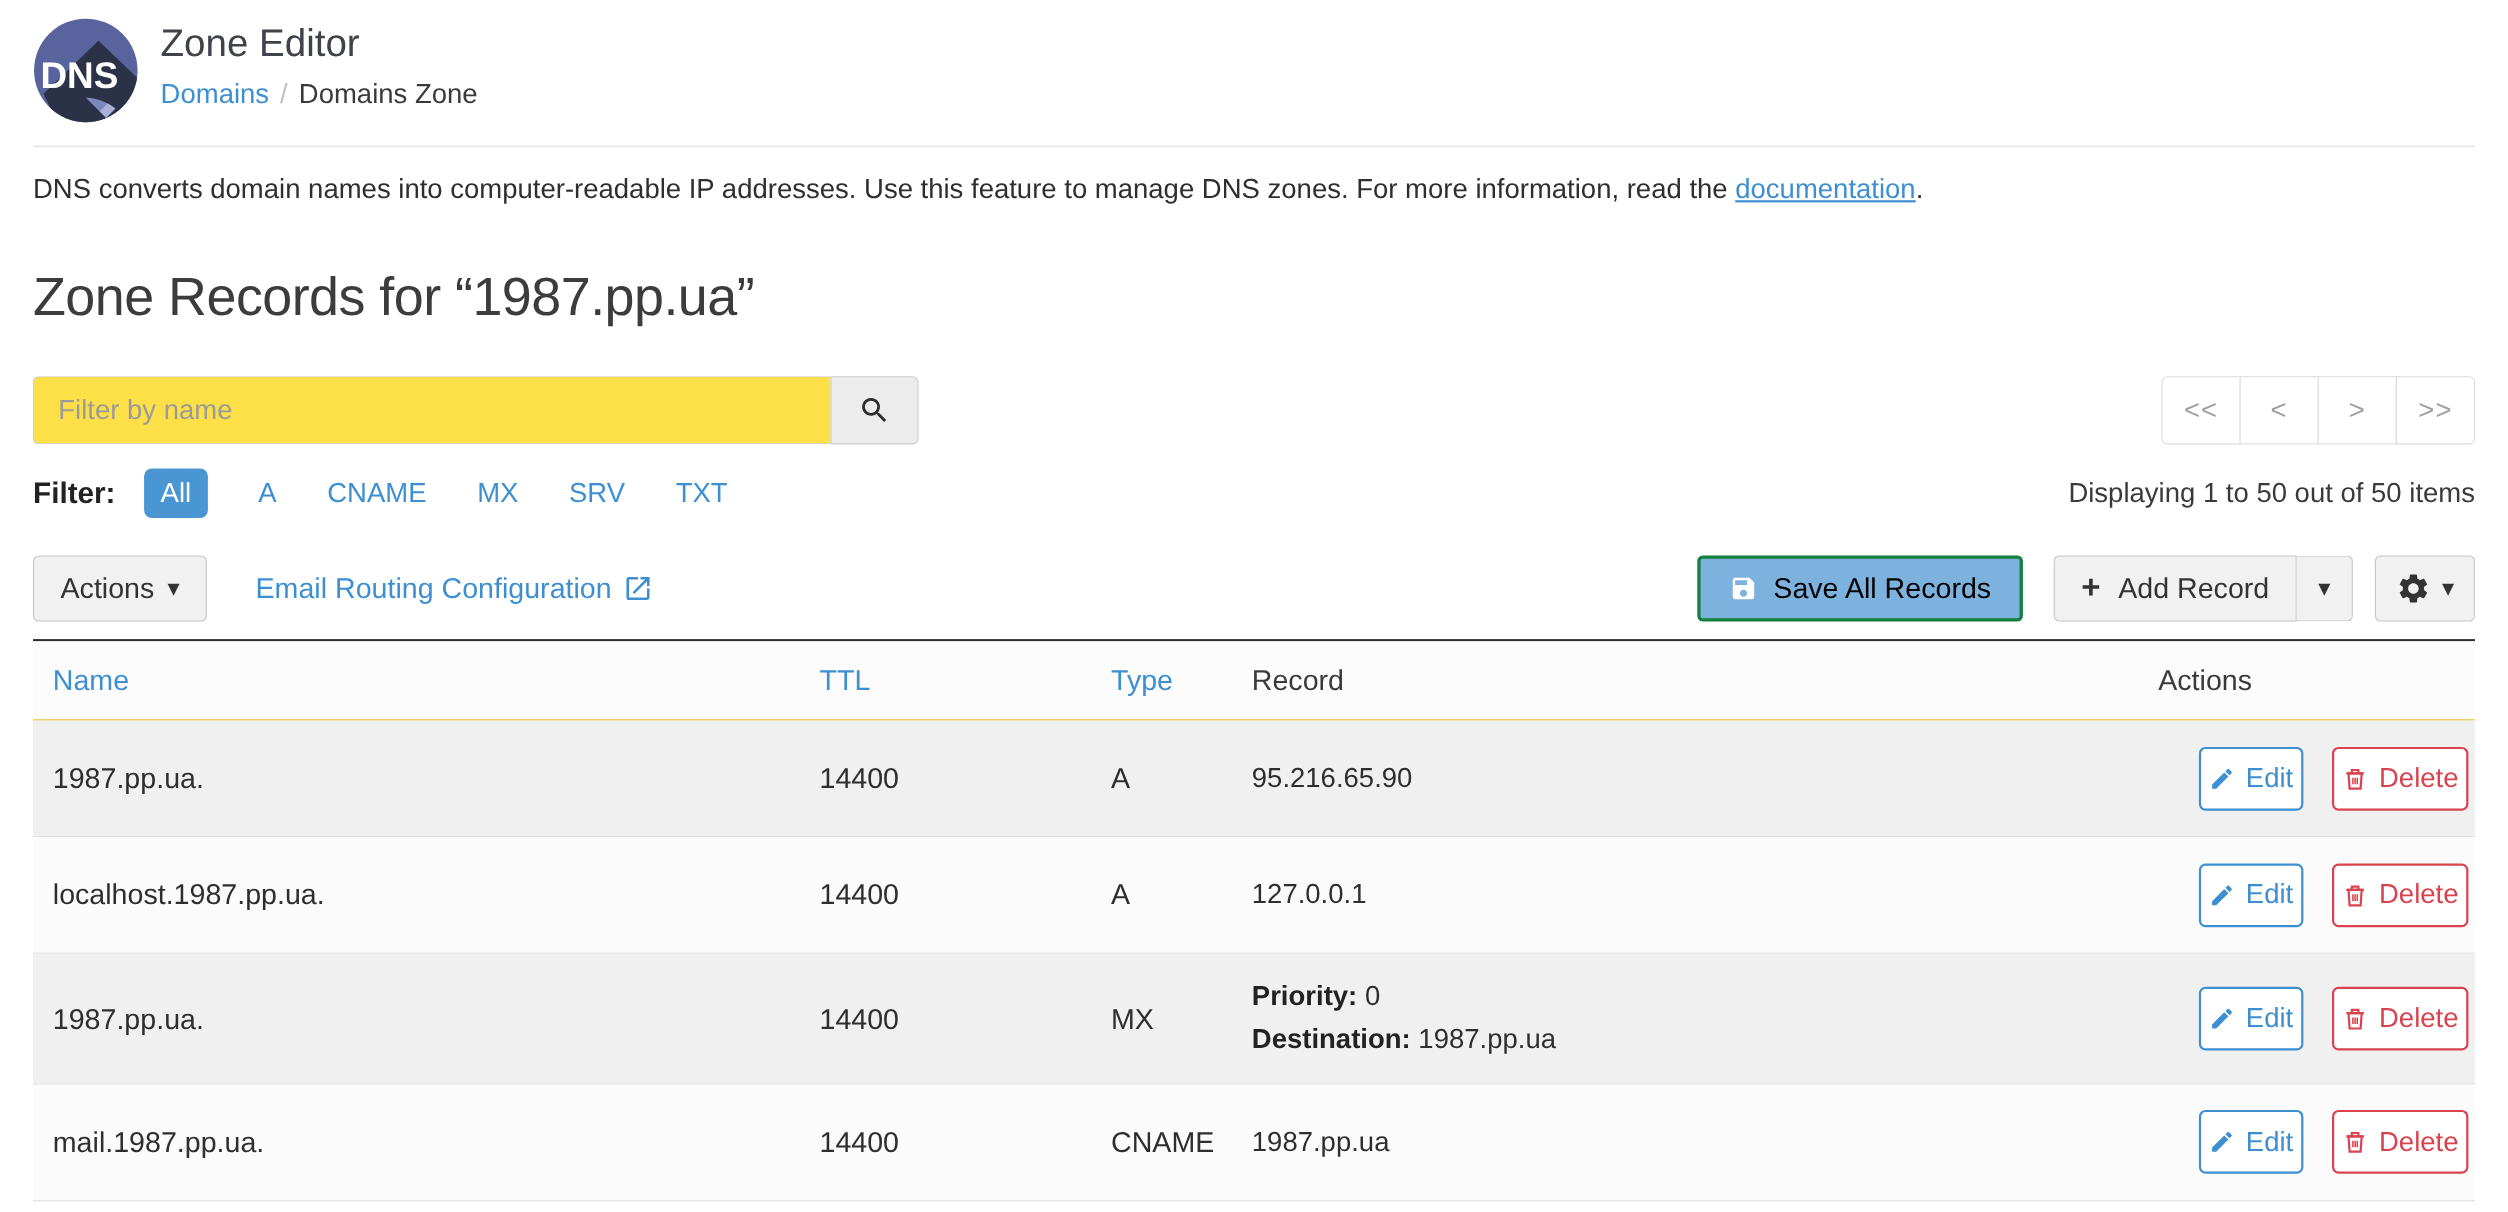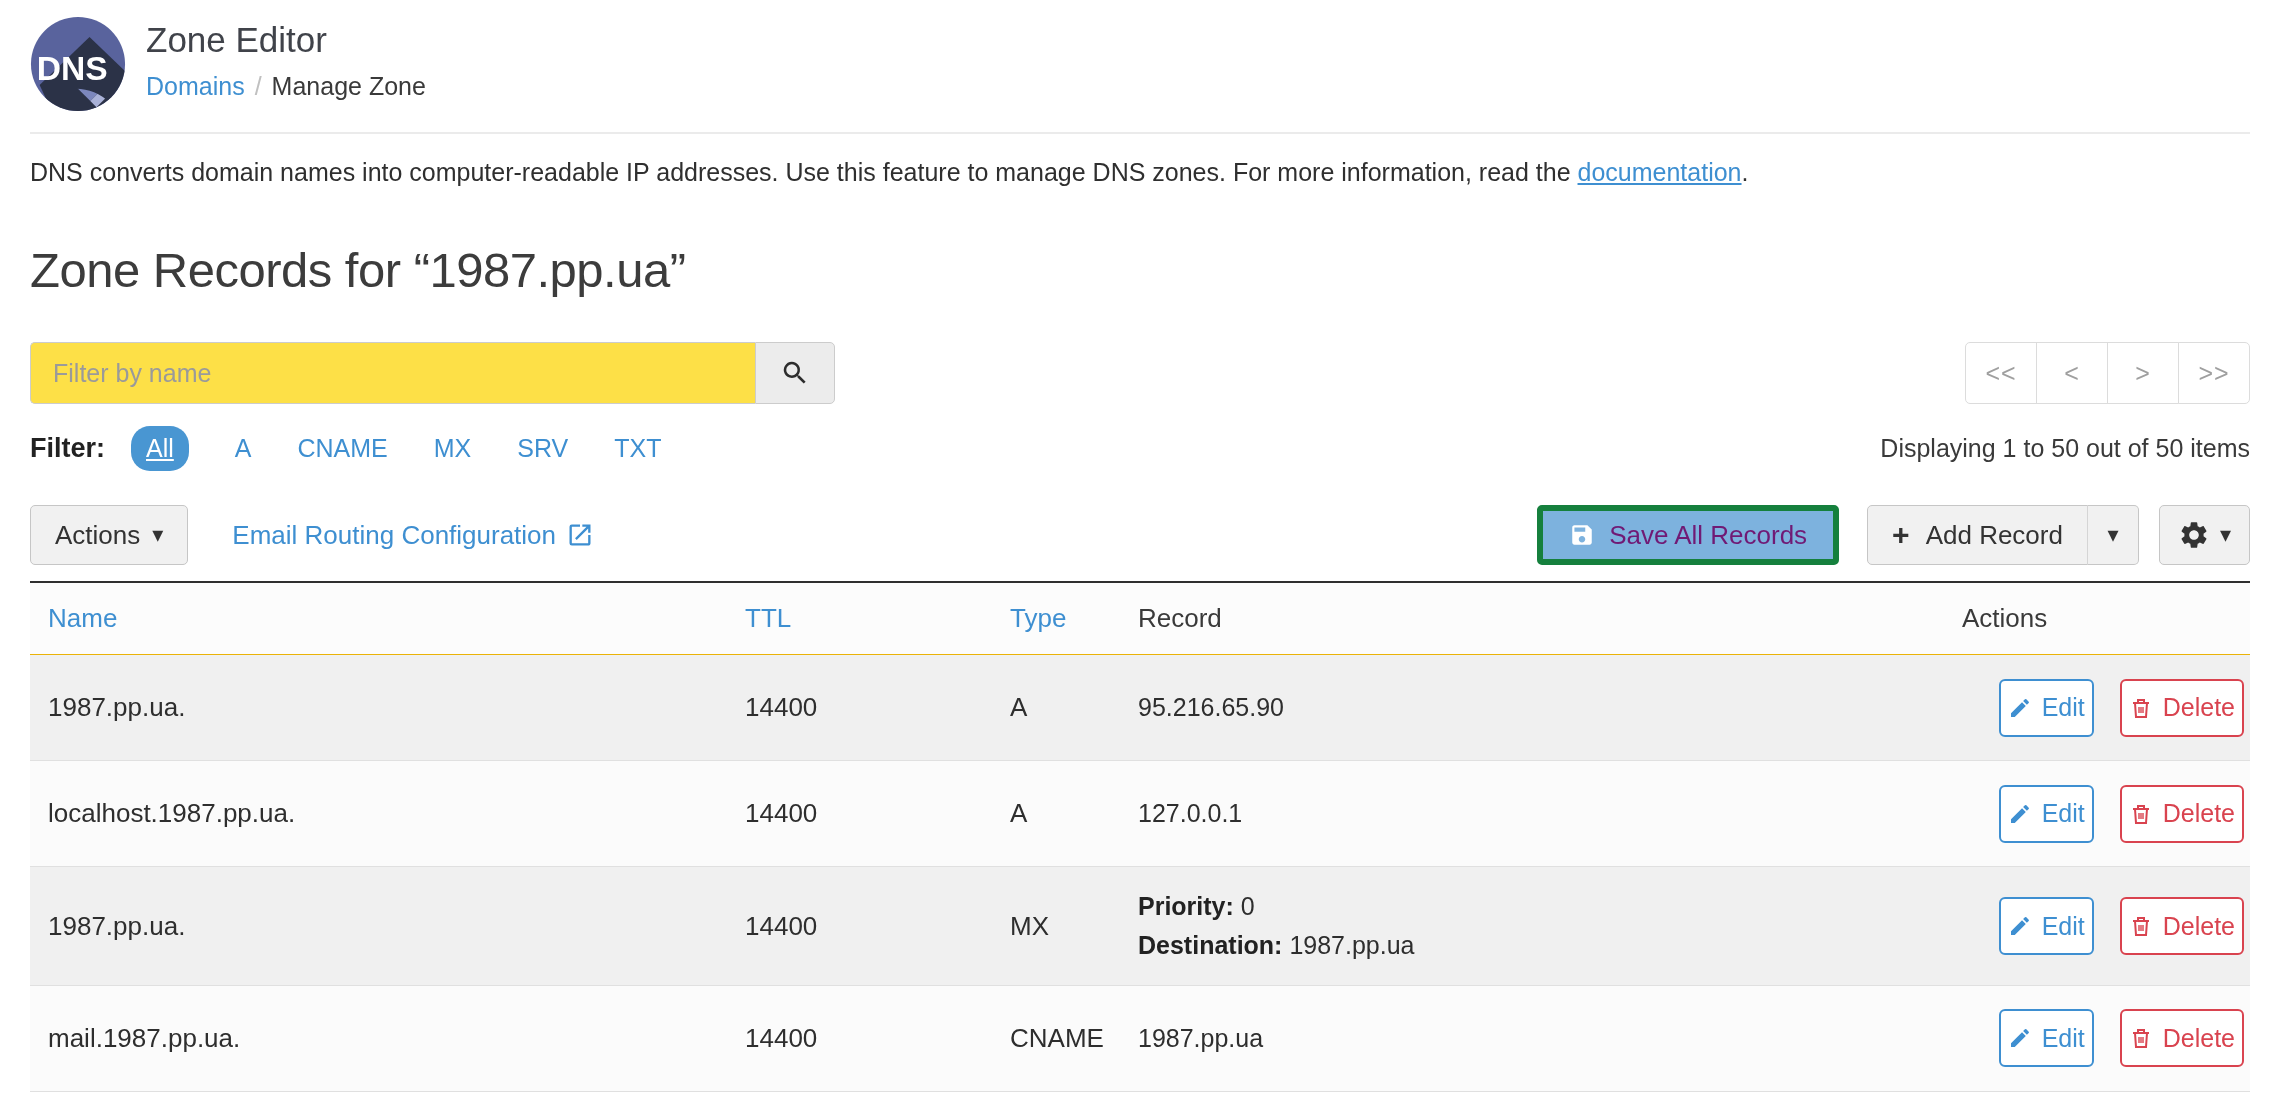"Manage Zone" span.crumb-current { text: Manage -> Domains }
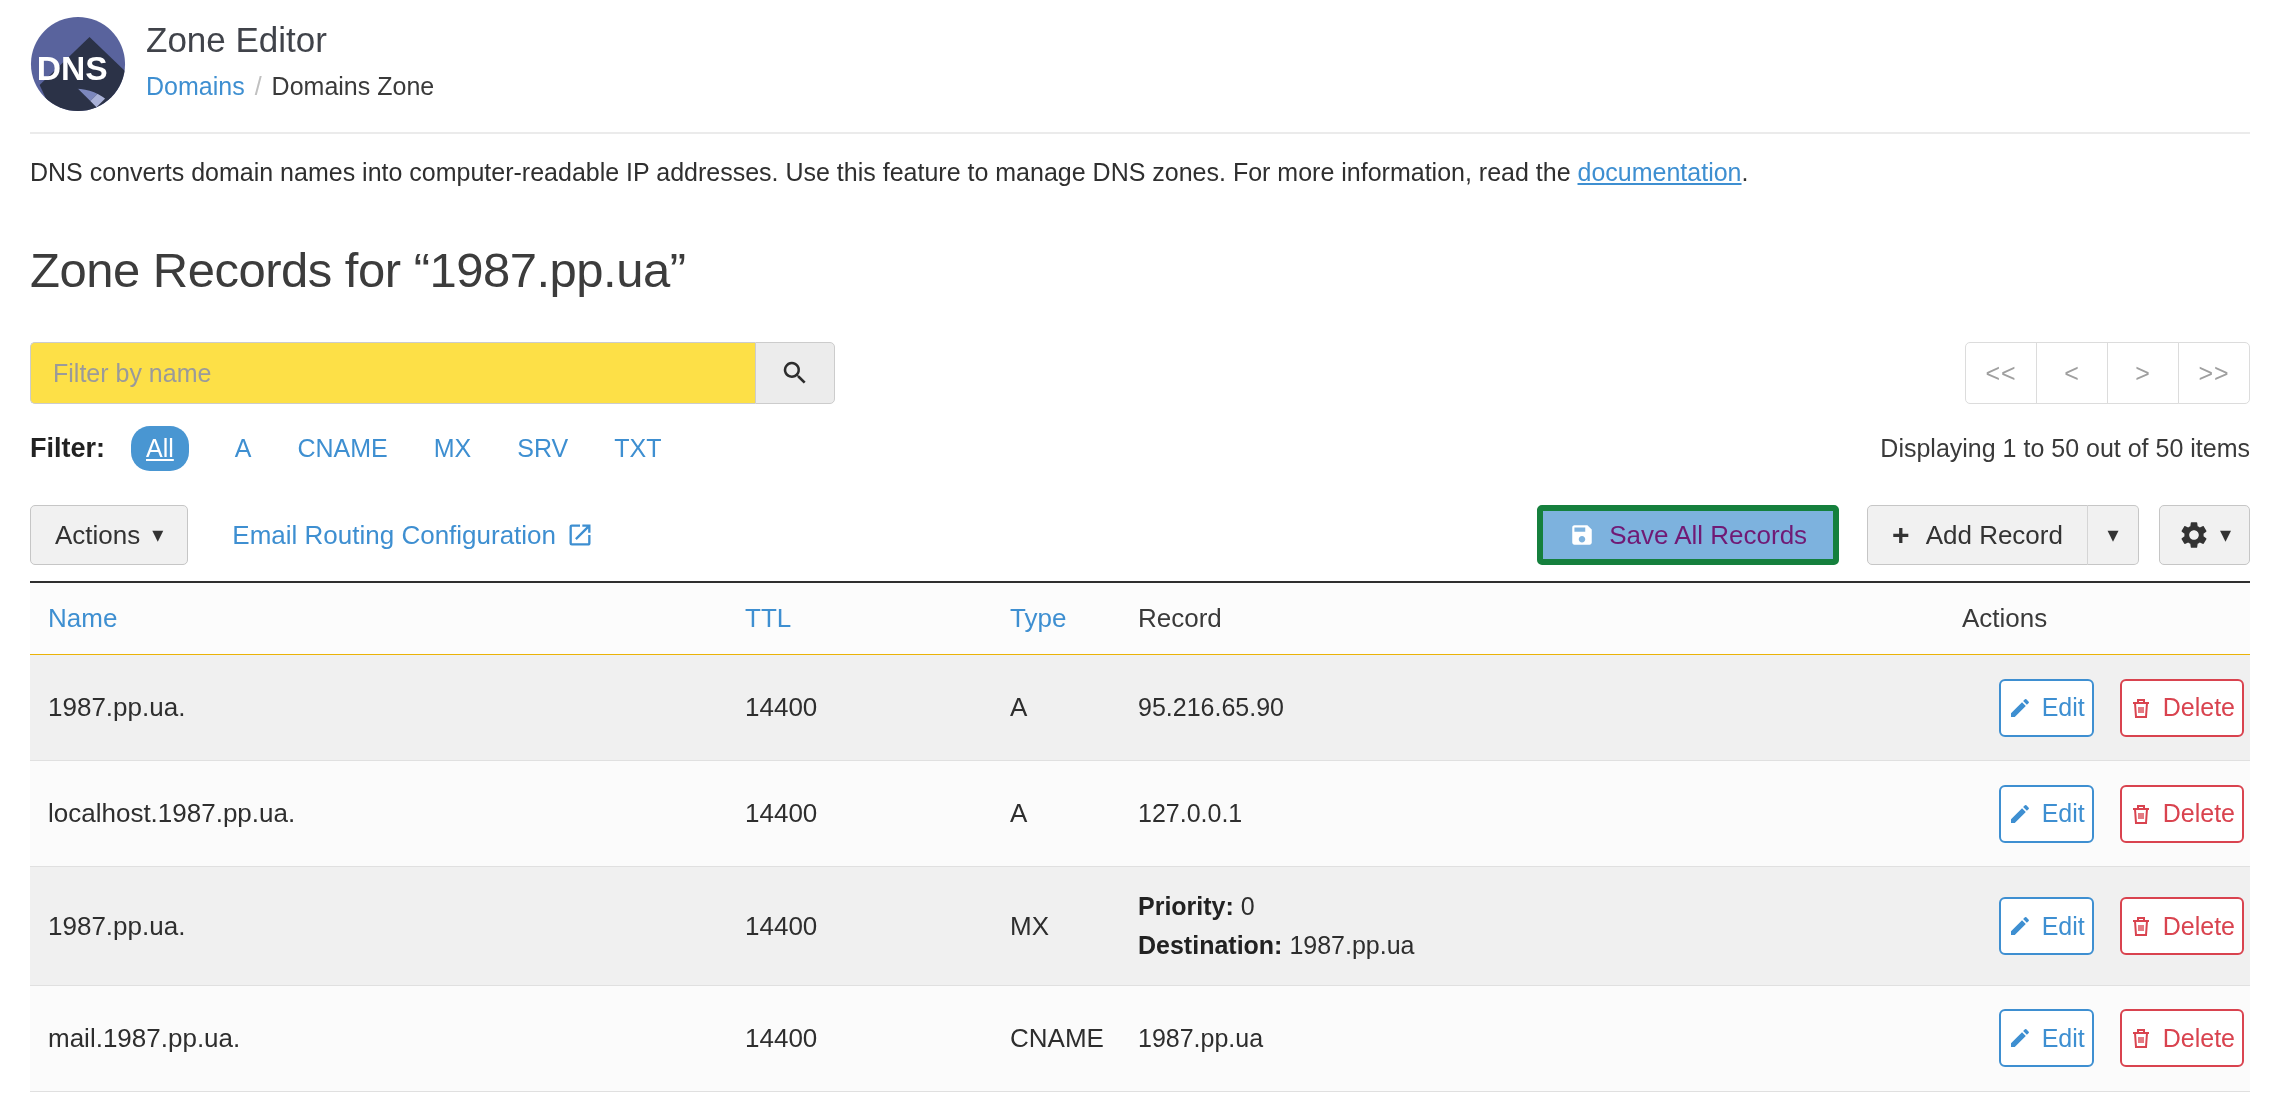"All" .filter-opt.active { border-radius: 19px -> 7px; text-decoration: underline -> none }
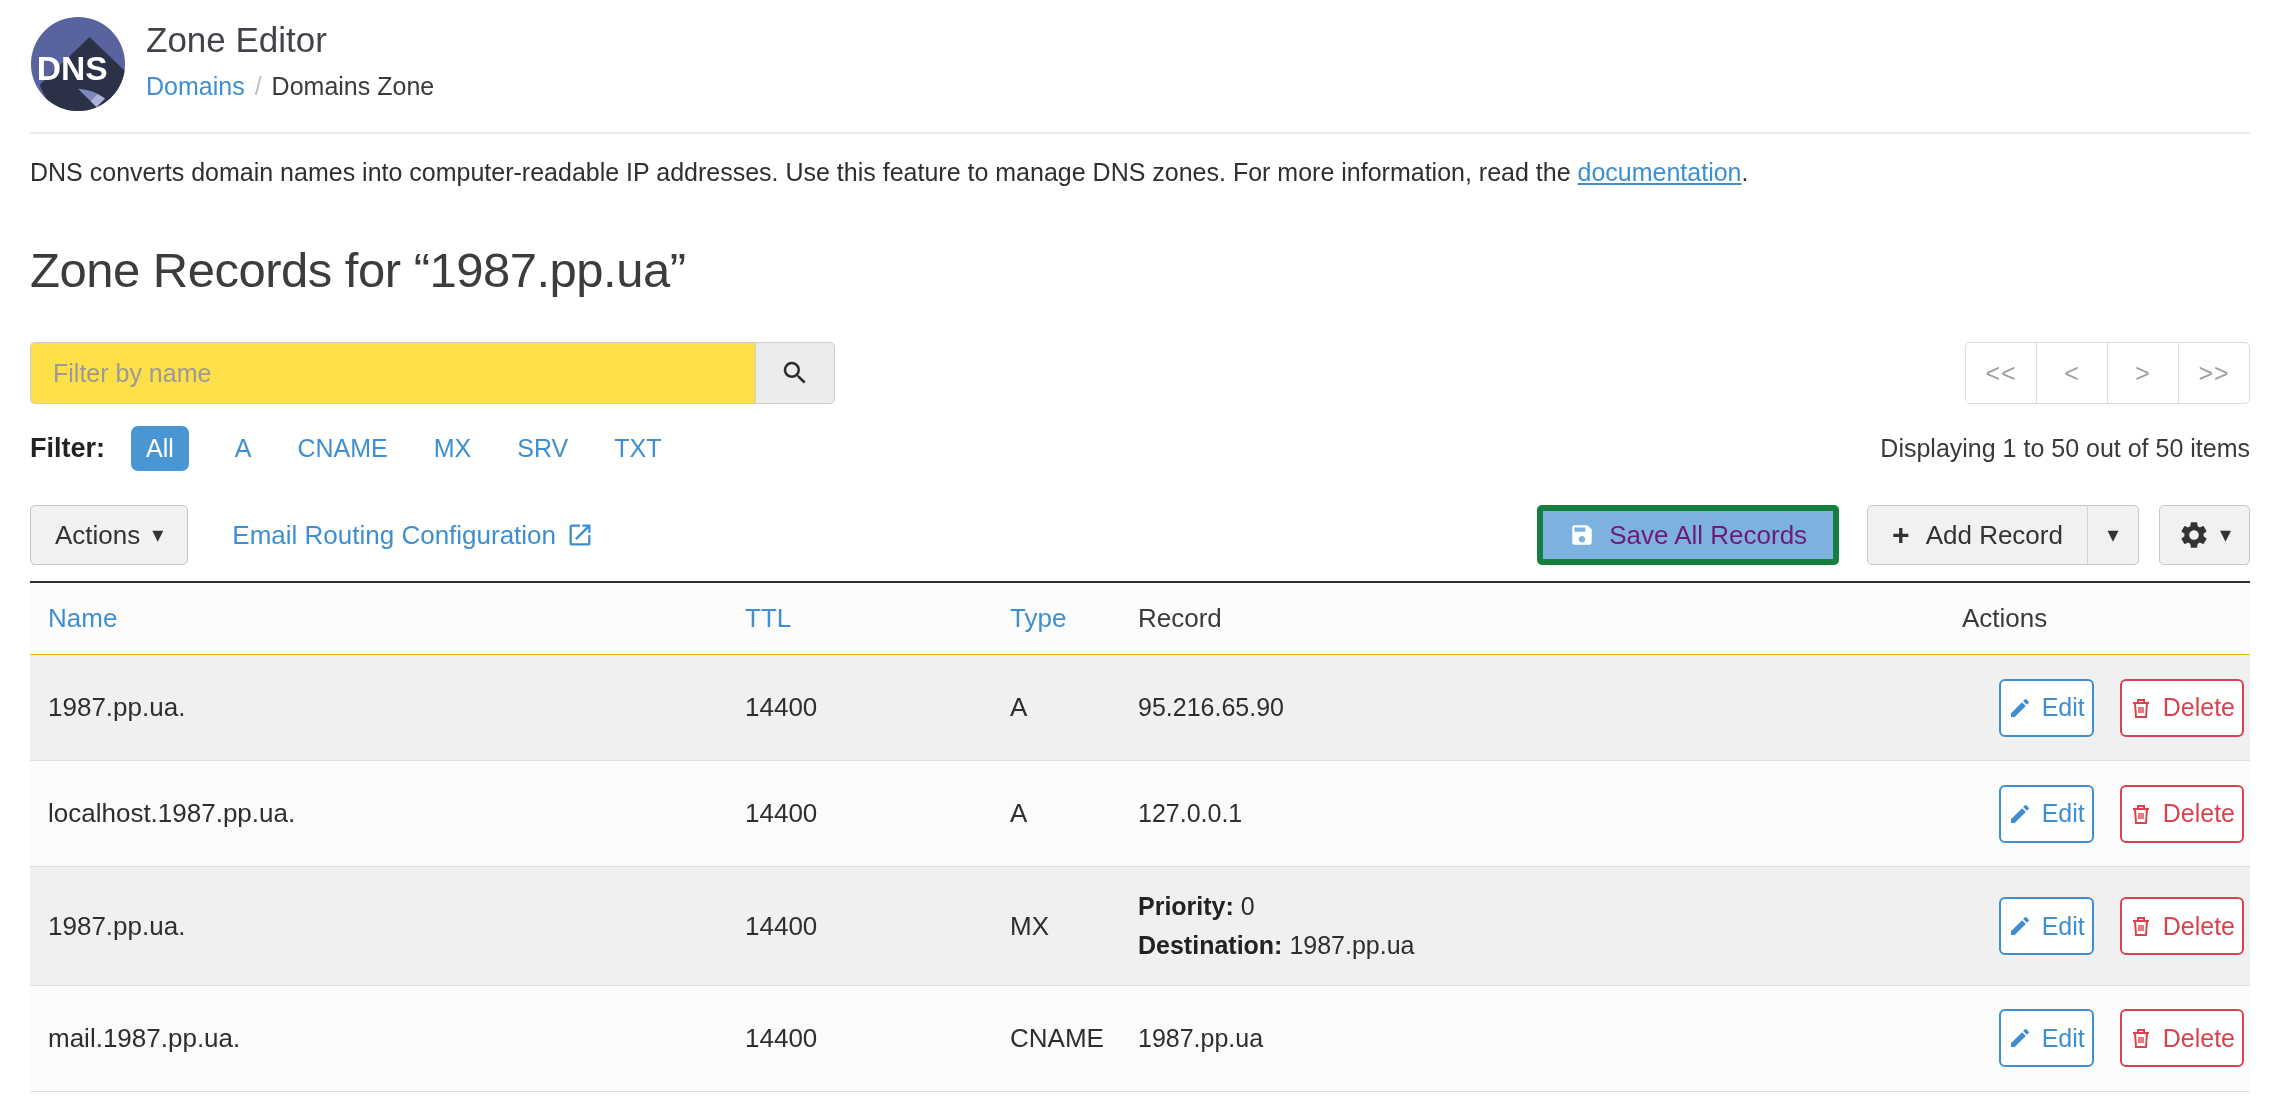"Save All Records" .btn-save { border: 6px solid #15803d -> 3px solid #15803d; color: #701a75 -> #000000 }
